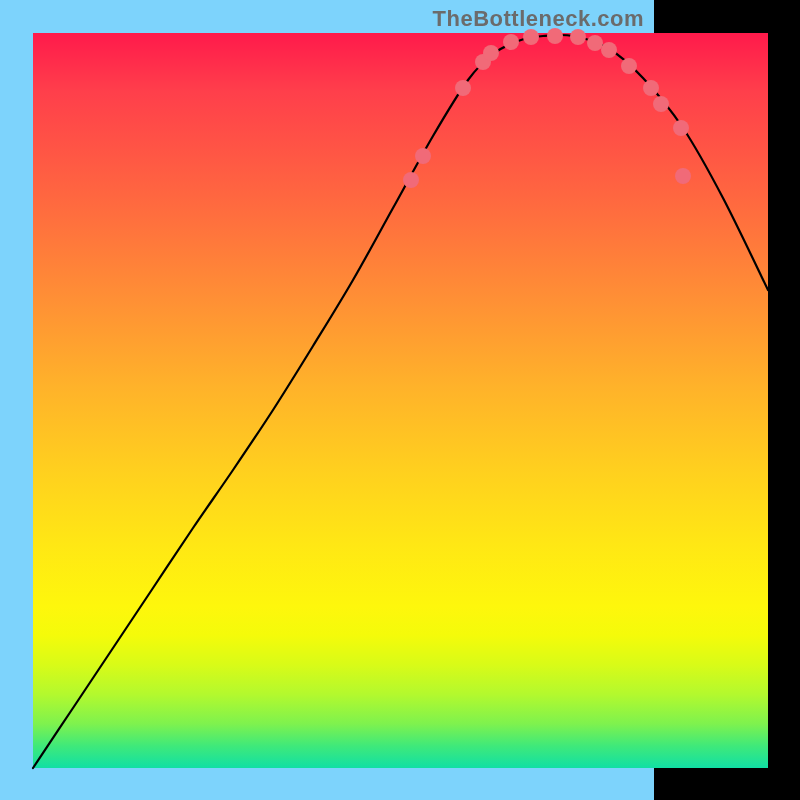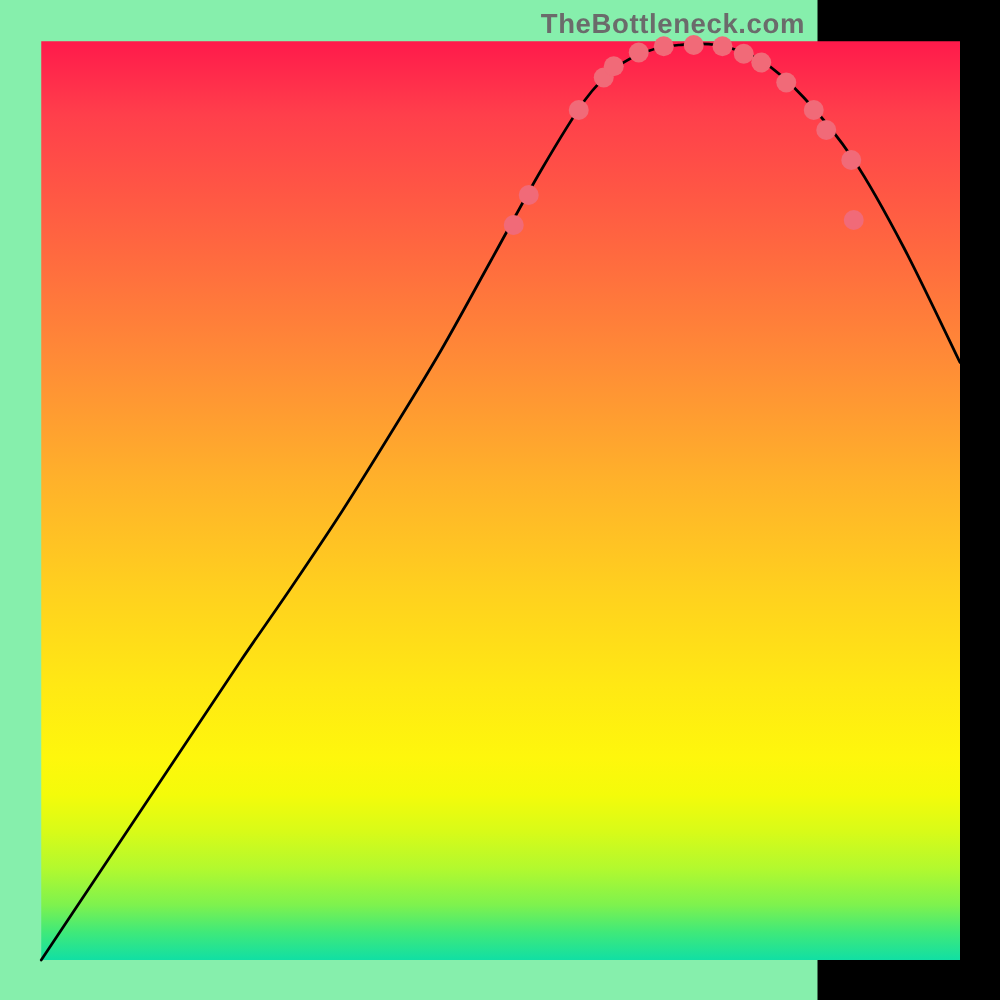"TheBottleneck.com" .frame { background: #86efac -> #7dd3fc }
